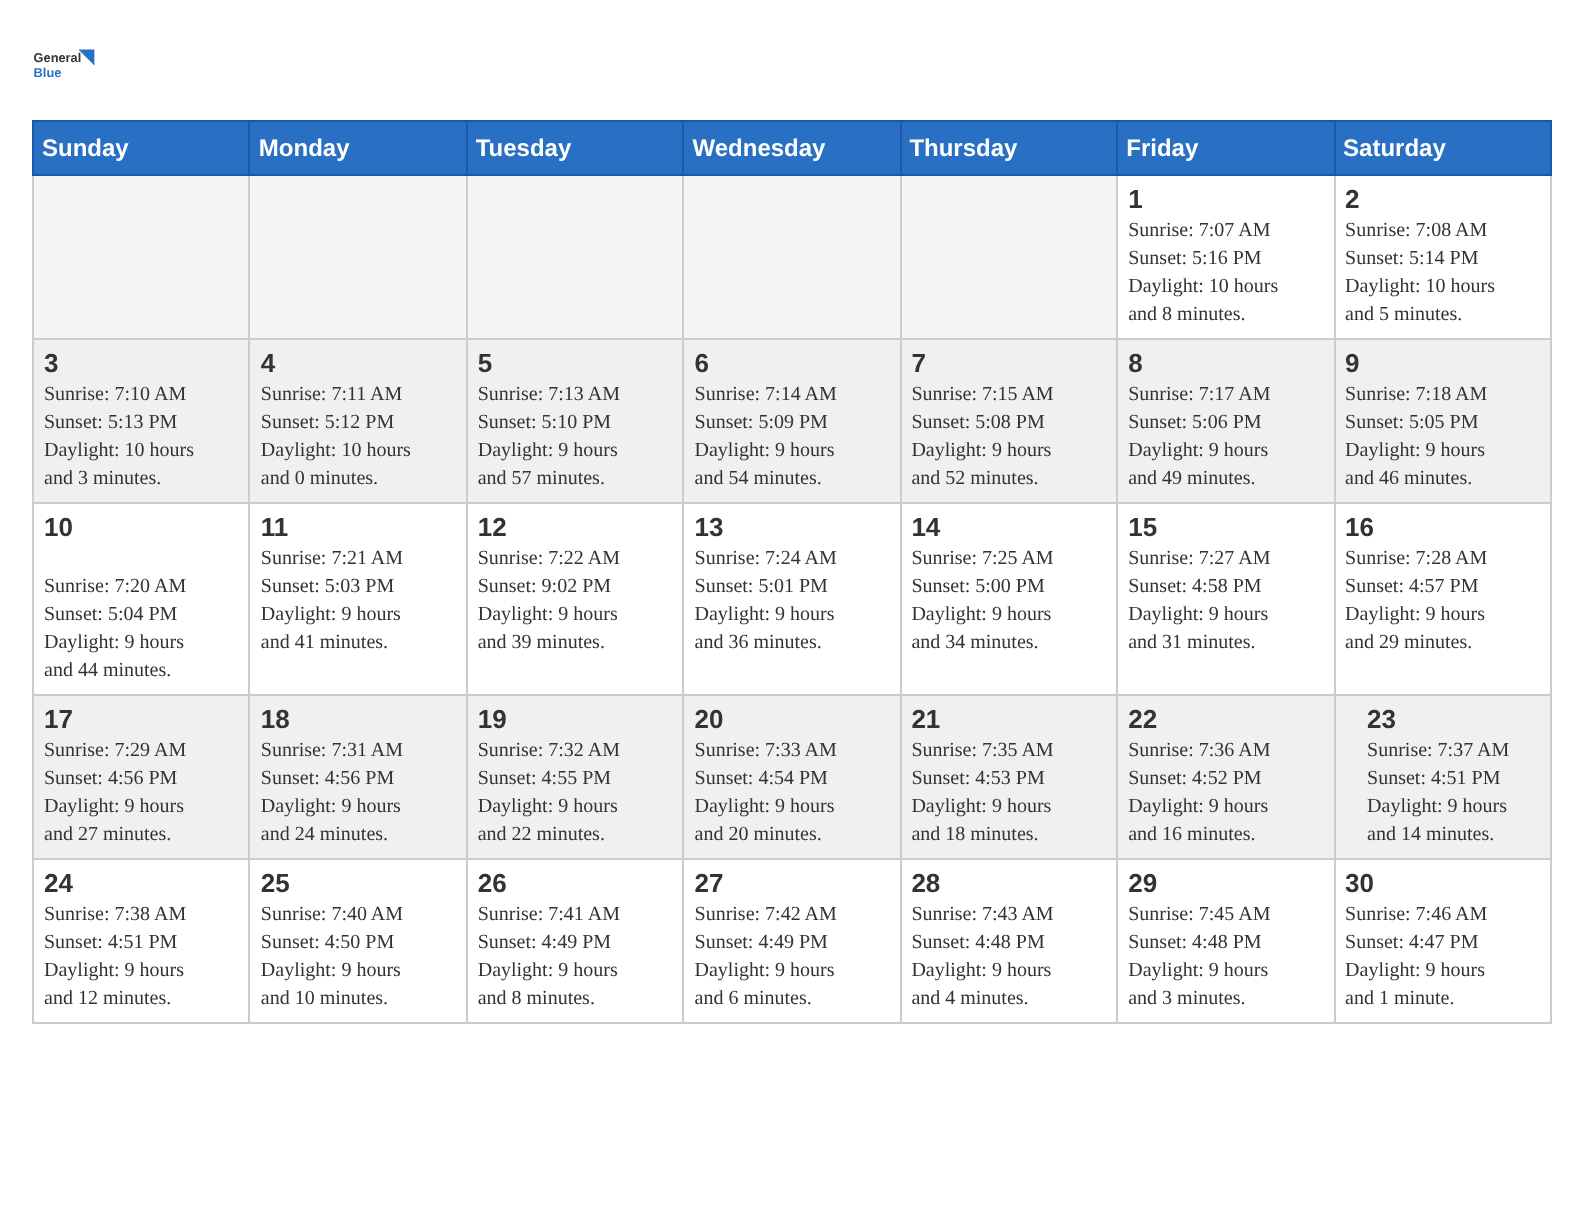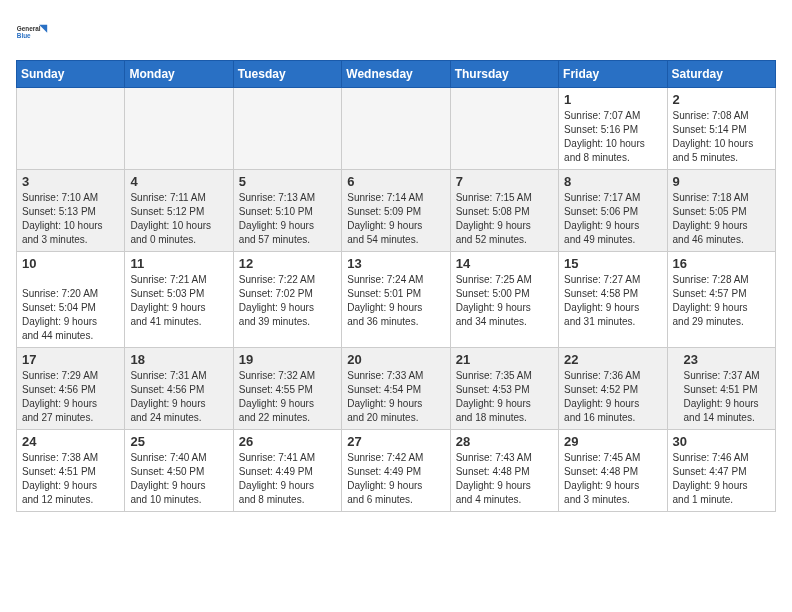"Sunrise: 7:07 AM" .day-info { font-family: none -> Liberation Serif, serif }
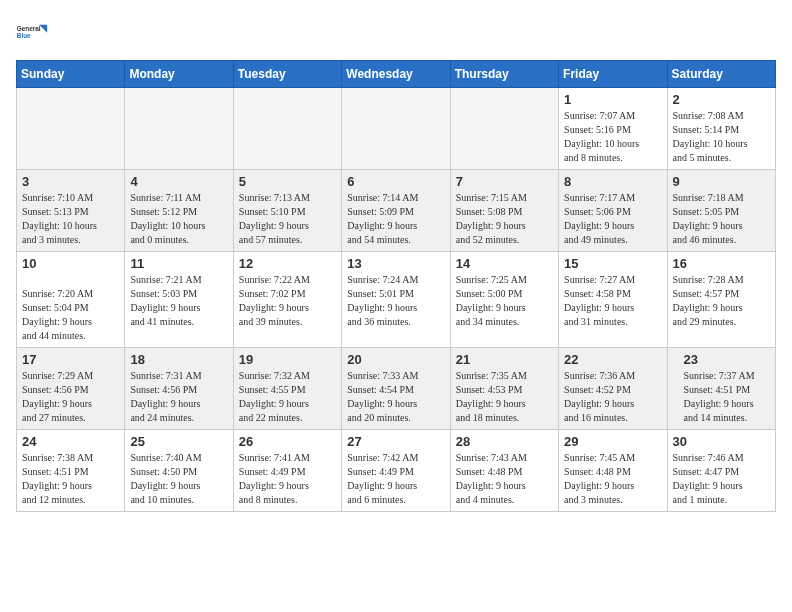"Sunrise: 7:22 AM" div.day-info { text: 7:02 -> 9:02 }
